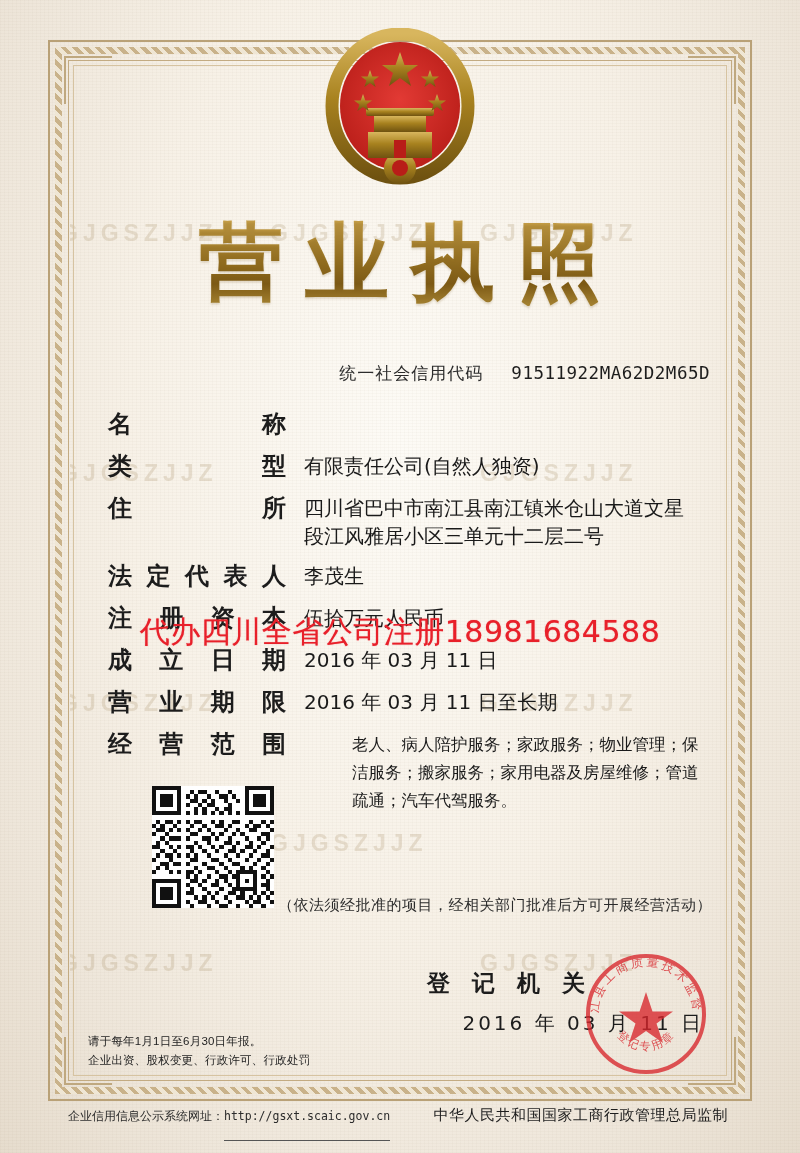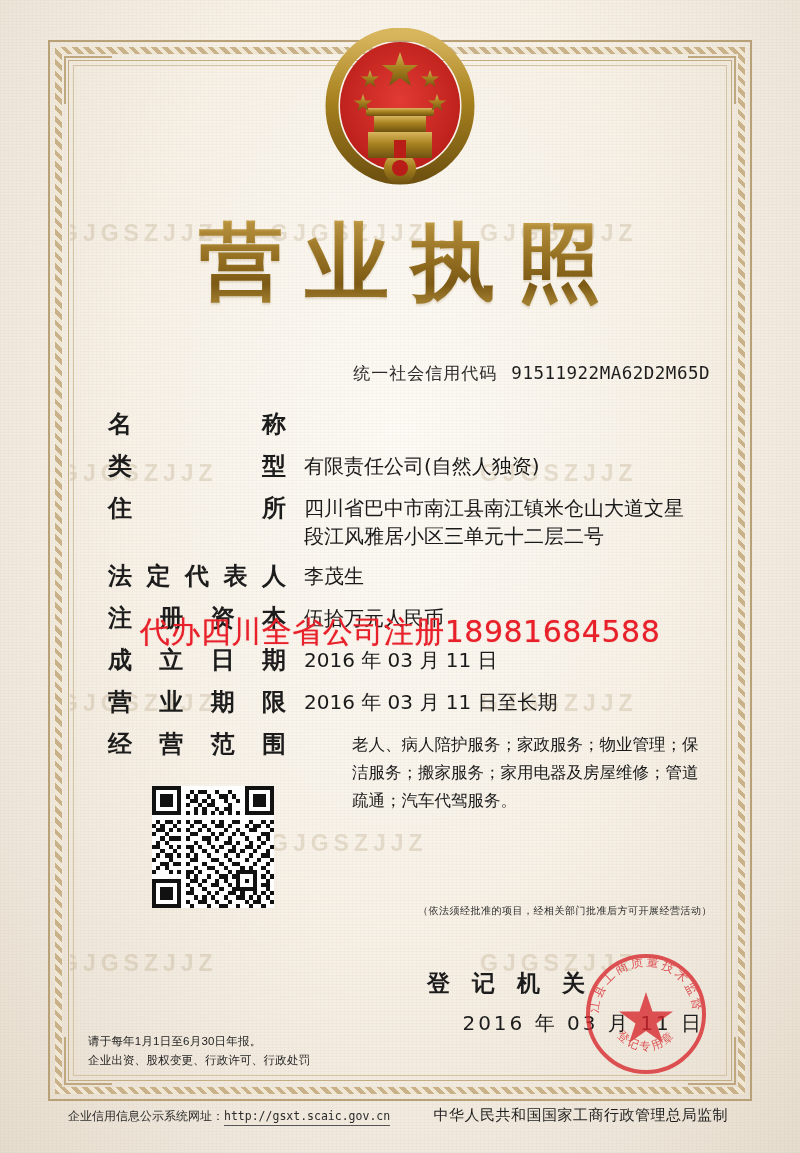"统一社会信用代码" .credit-row { gap: 14px -> 28px }
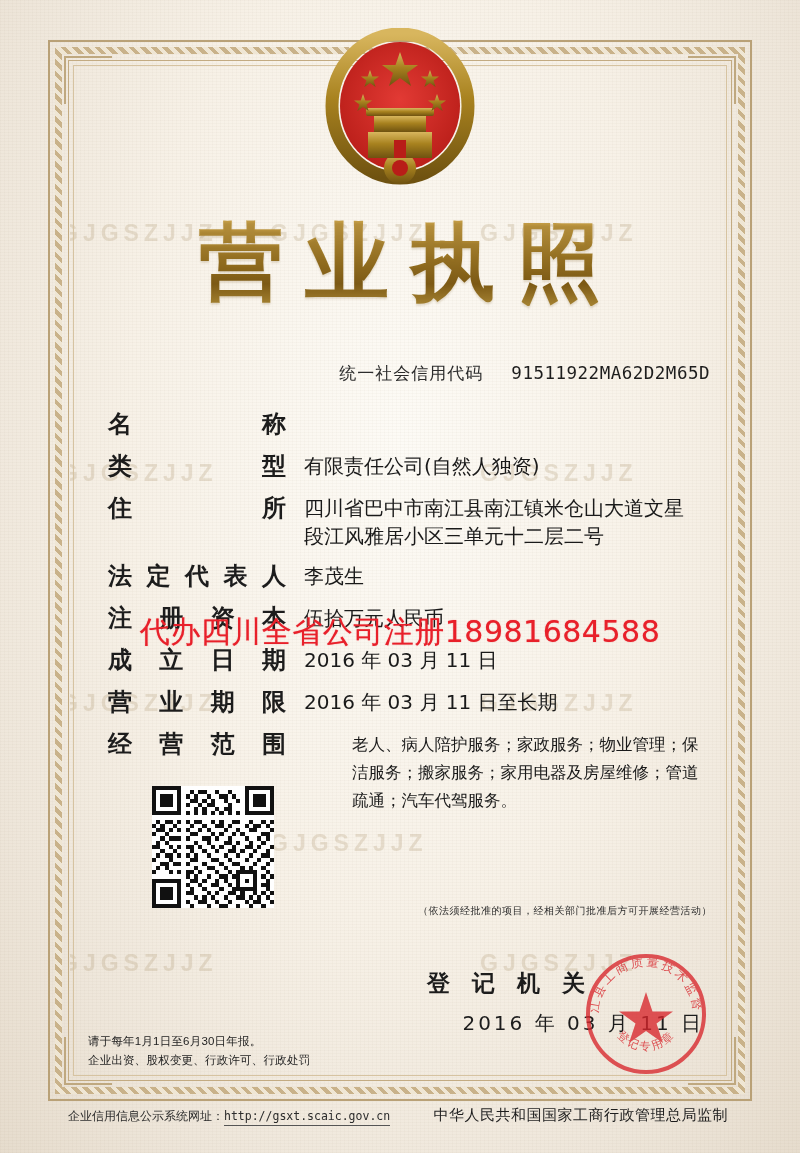"（依法须经批准的项目，经相关部门批准后方可开展经营活动）" .note { font-size: 10px -> 15px; margin-top: 8px -> none }
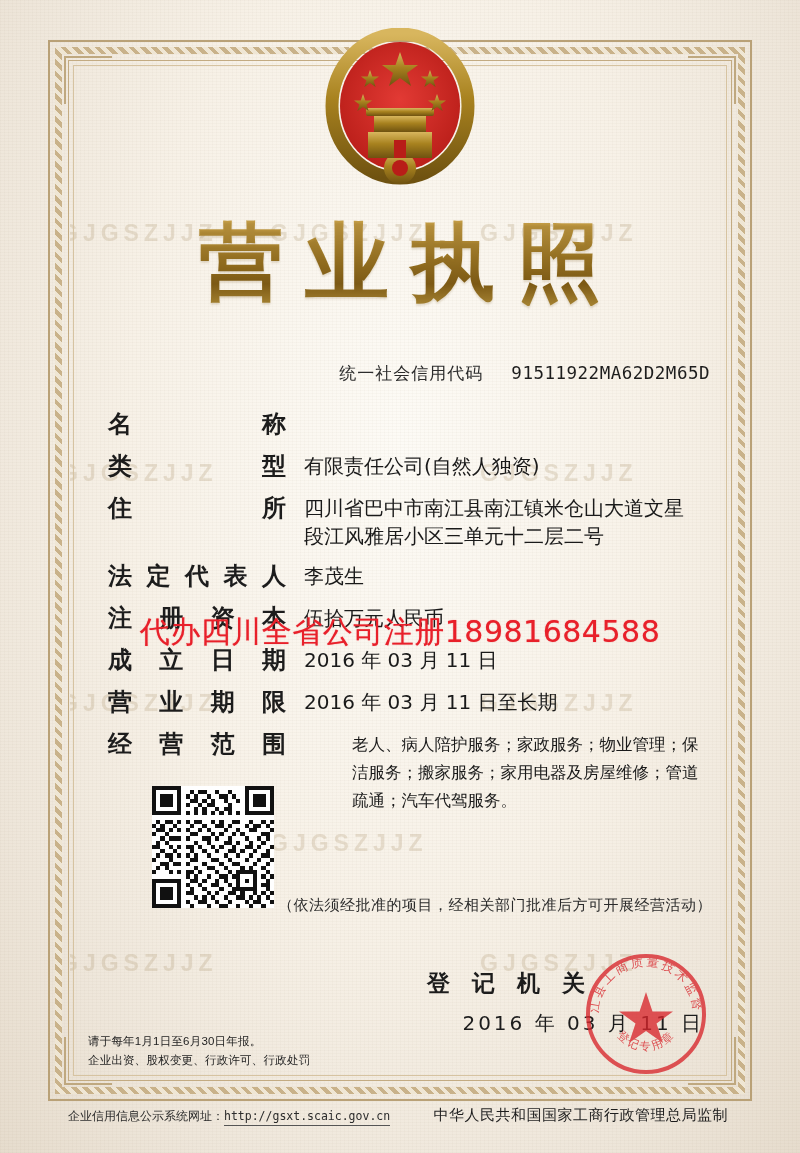"http://gsxt.scaic.gov.cn" .footer-left .url { padding-bottom: 2px -> 17px }
